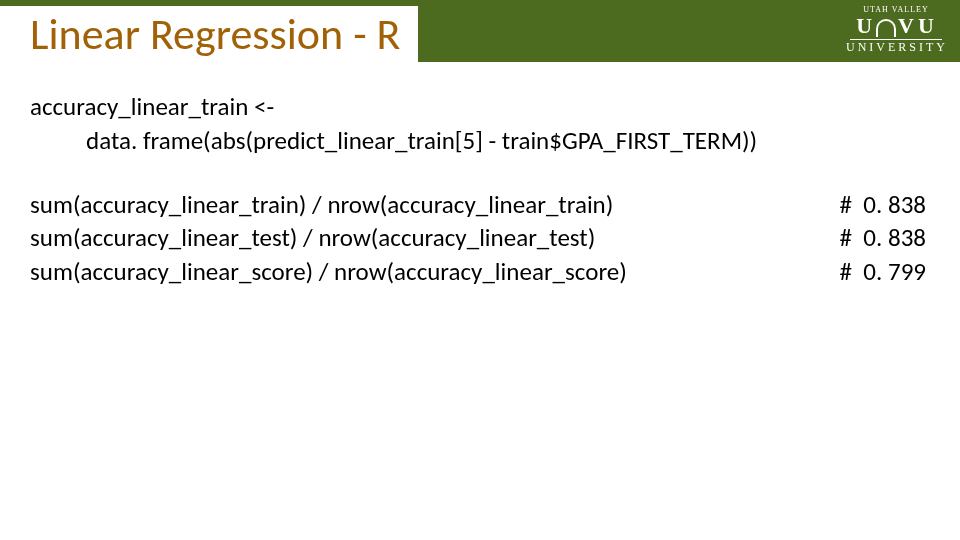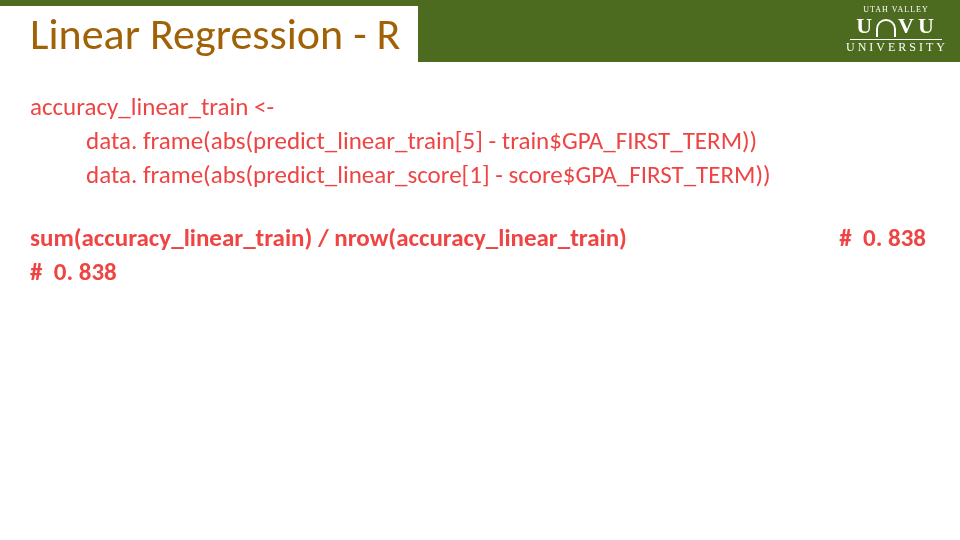"accuracy_linear_train <-" .content { color: #ef4444 -> #000000 }
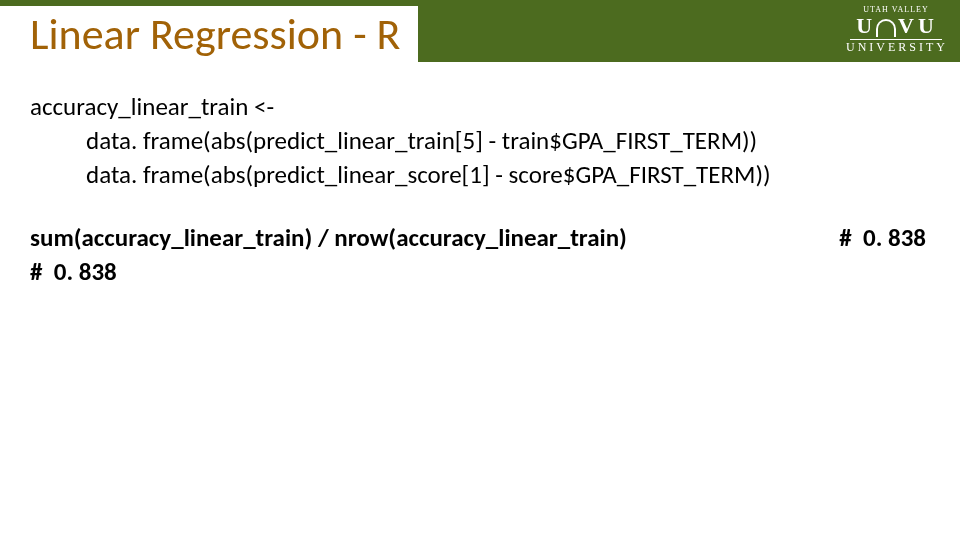"data. frame(abs(predict_linear_score[1]" div.line { html: <div>data. frame(abs(predict_linear_score[1] - score$GPA_FIRST_TERM))</div> -> none }
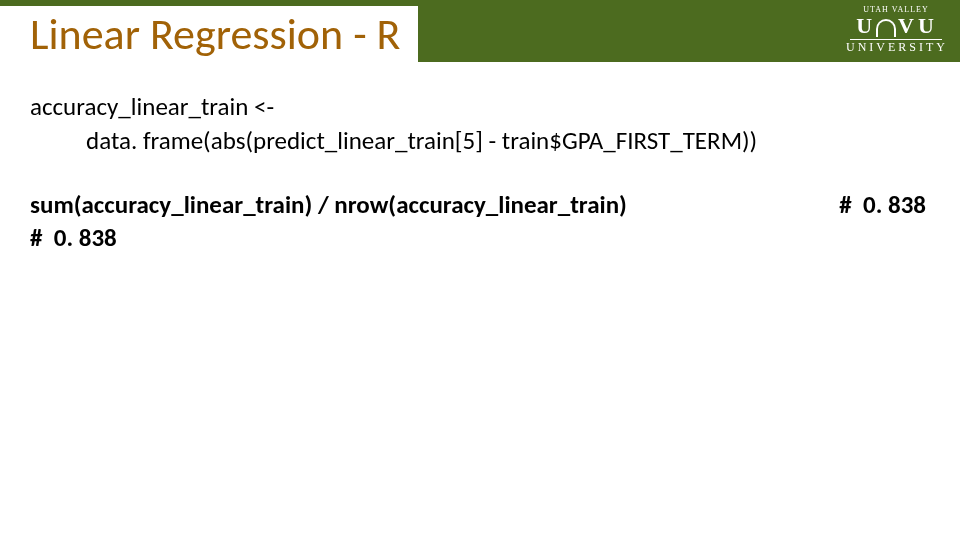"sum(accuracy_linear_train) /" .row { font-weight: bold -> none }
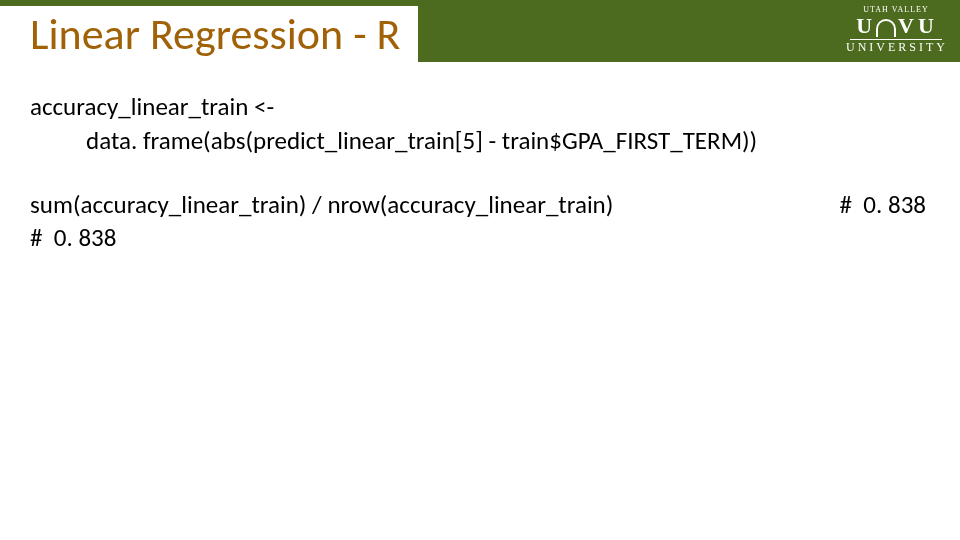"sum(accuracy_linear_test) /" div.left { html: none -> <div>sum(accuracy_linear_test) / nrow(accuracy_linear_test)</div> }
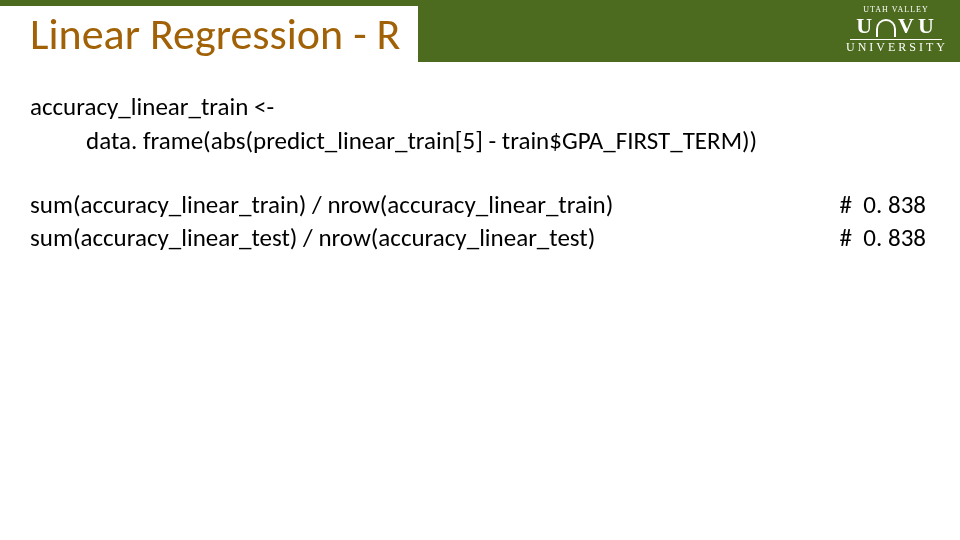"sum(accuracy_linear_score) /" div.row { html: none -> <div> <div>sum(accuracy_linear_score) / nrow(accuracy_linear_score)</div> <div># 0. 799</div> </div> }
